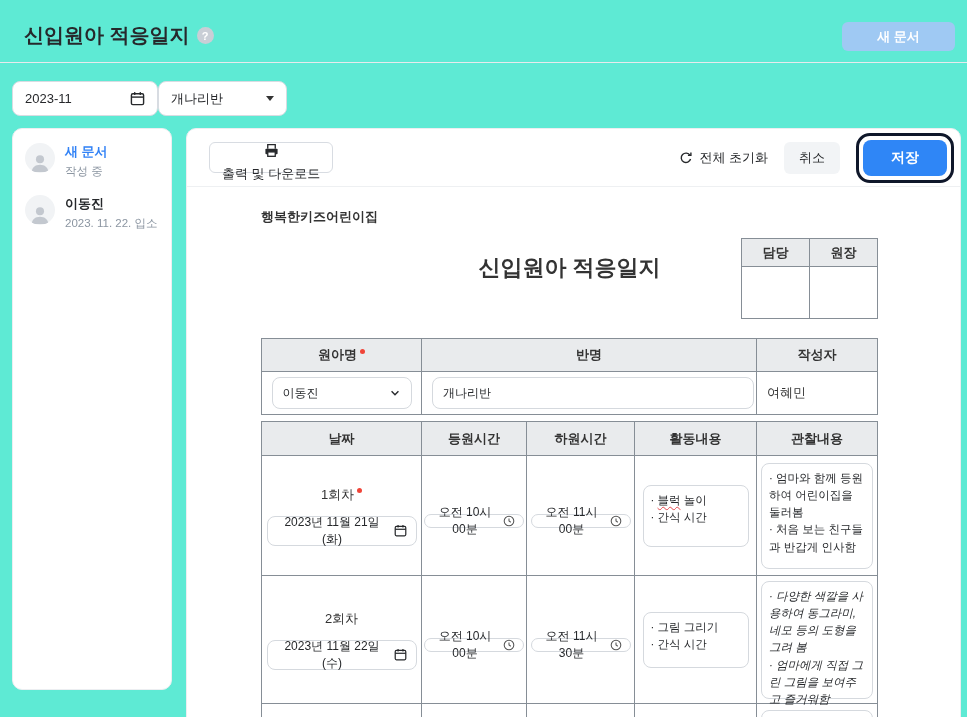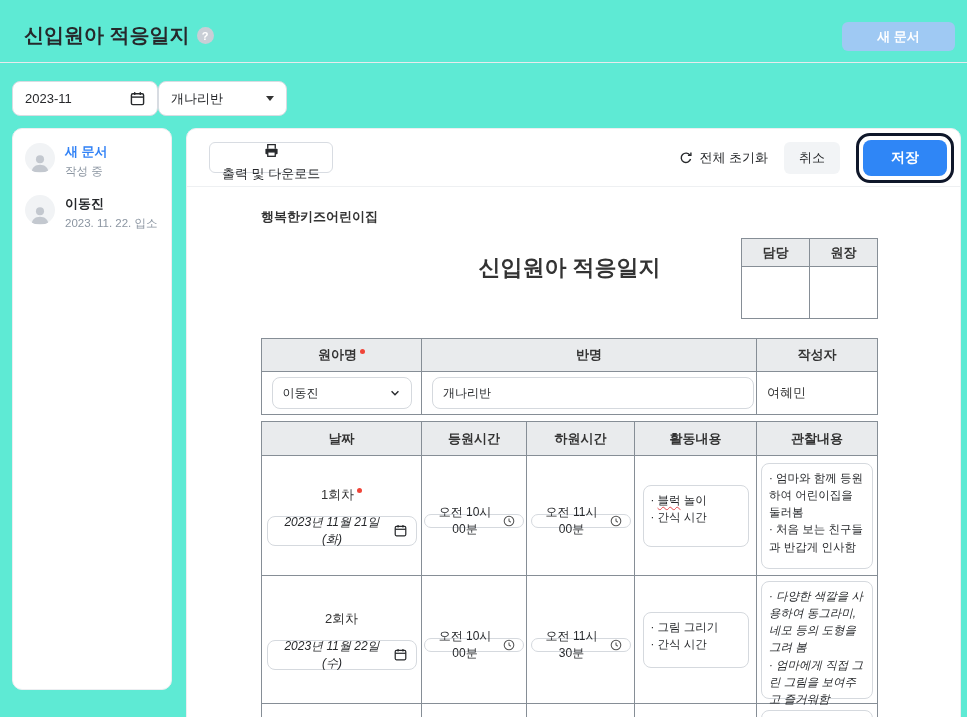"2023년 11월 21일 (화)" .chip-date { font-style: italic -> none }
